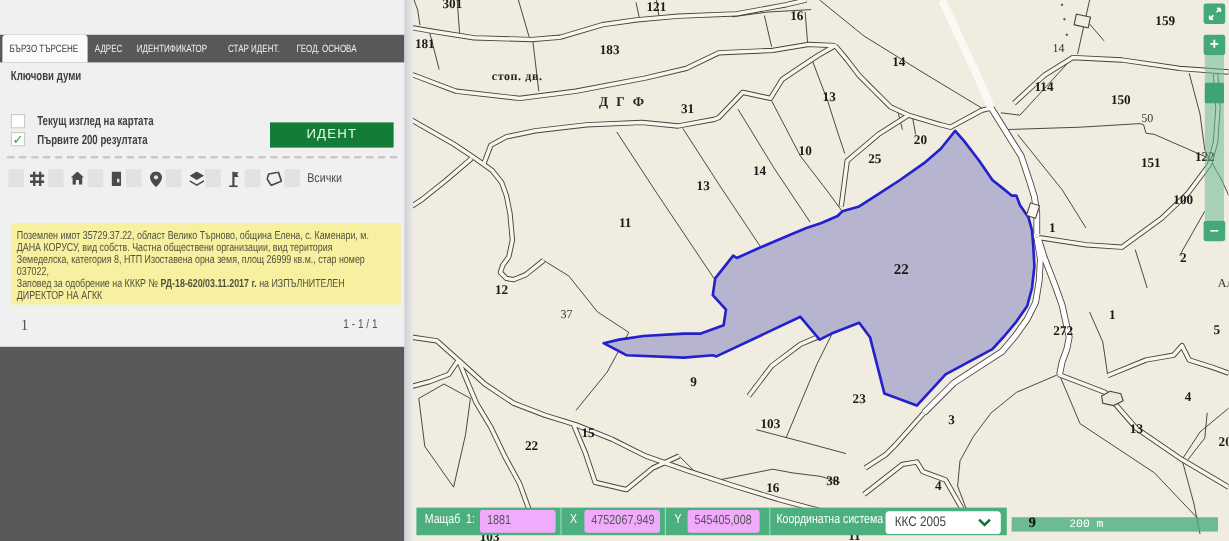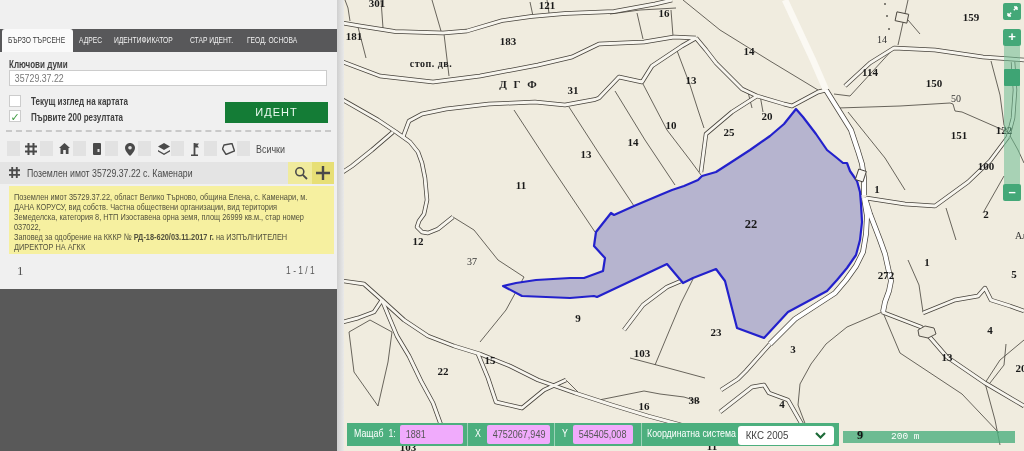"35729.37.22" div { html: <div><span>35729.37.22</span></div> -> none }
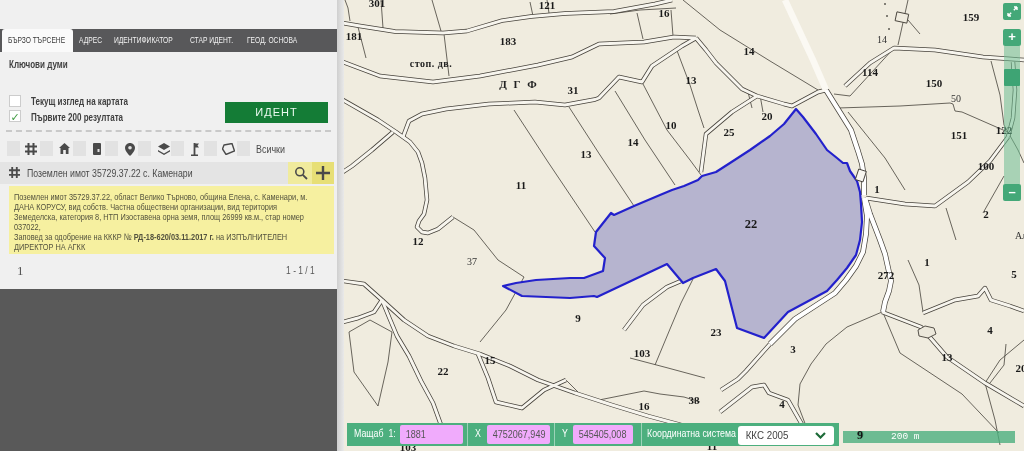"Поземлен имот 35729.37.22 с. Каменари" div { html: <div> <div></div> <div></div> <svg> <path></path> </svg> <div>Поземлен имот 35729.37.22 с. Каменари</div> <svg> <circle></circle> <line></line> </svg> <svg> <path></path> </svg> </div> -> none }
